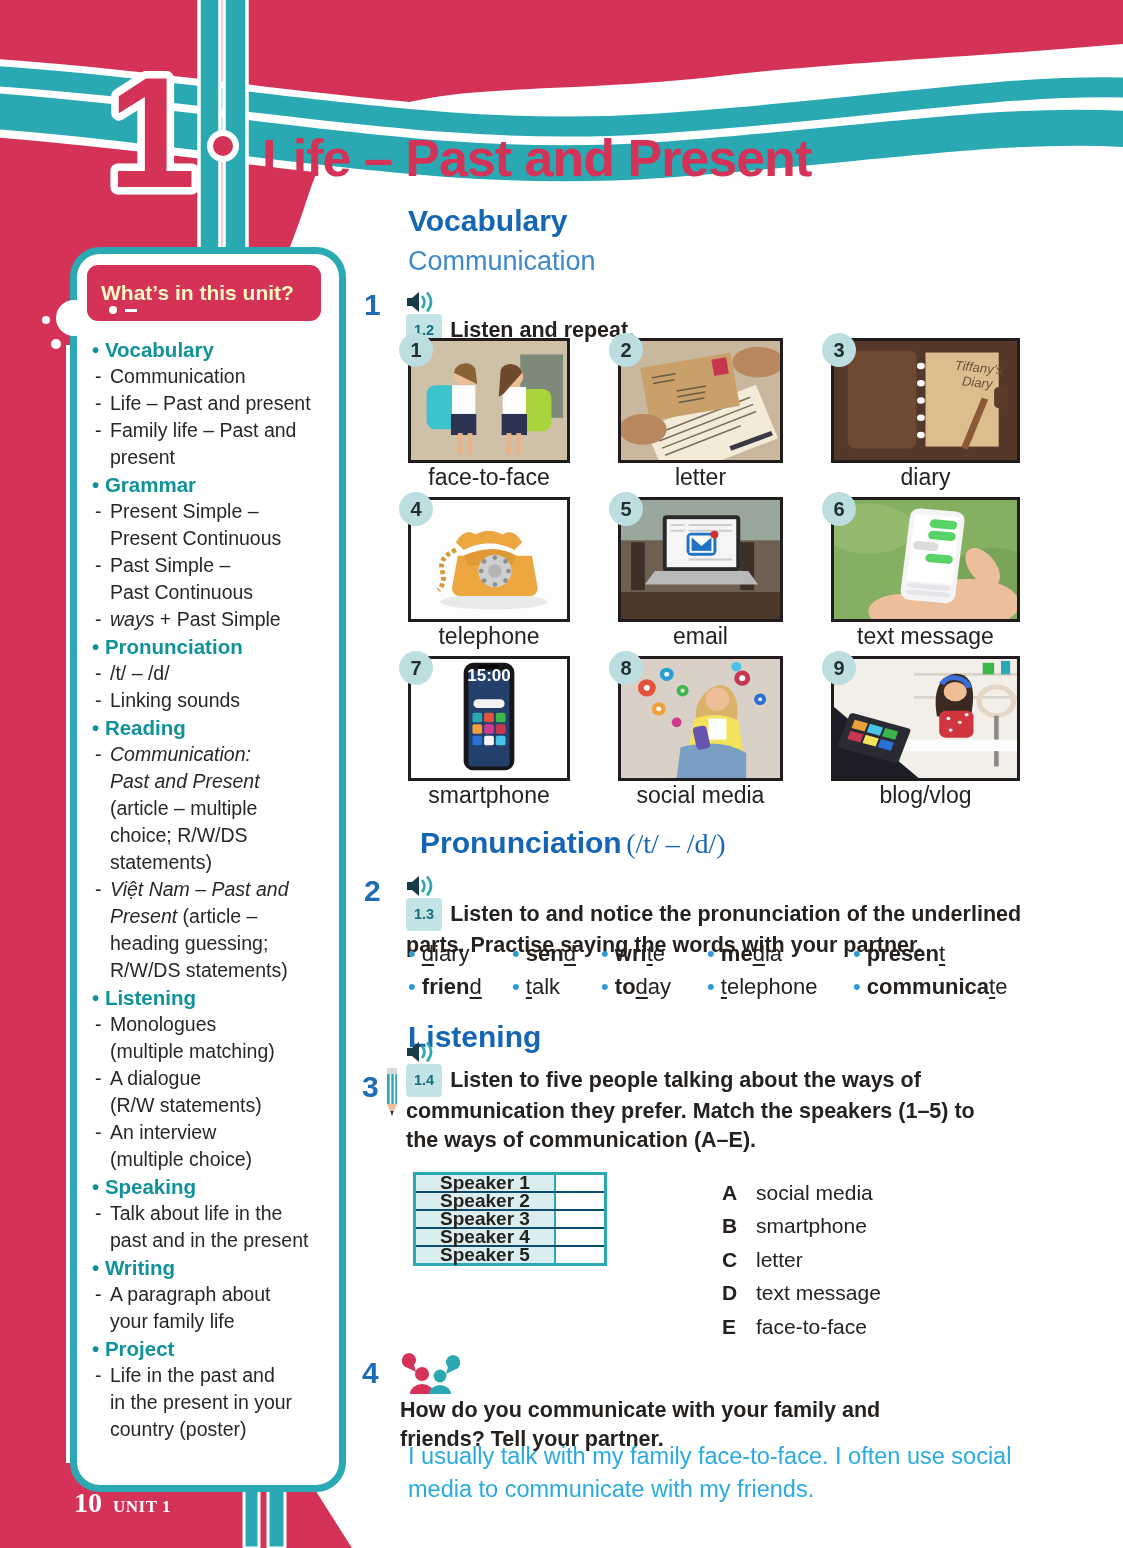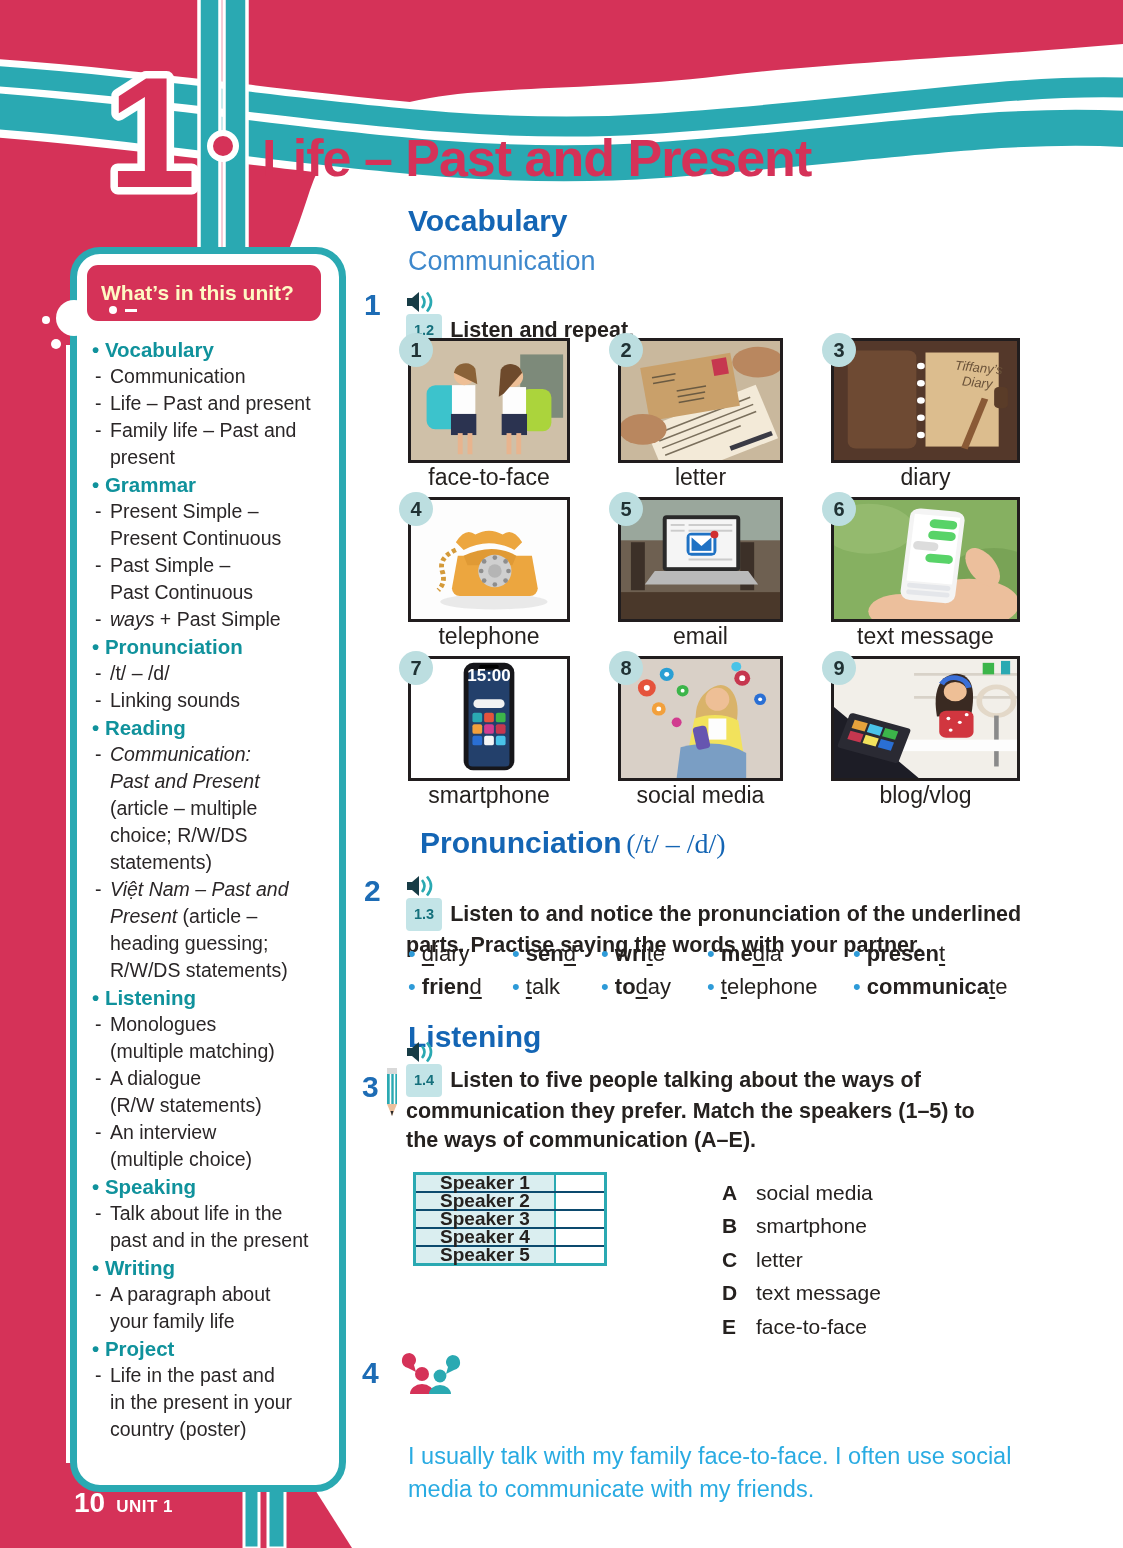"How do you communicate with" span.itext { html: none -> <span>How do you communicate with your family and friends? Tell your partner.</span> }
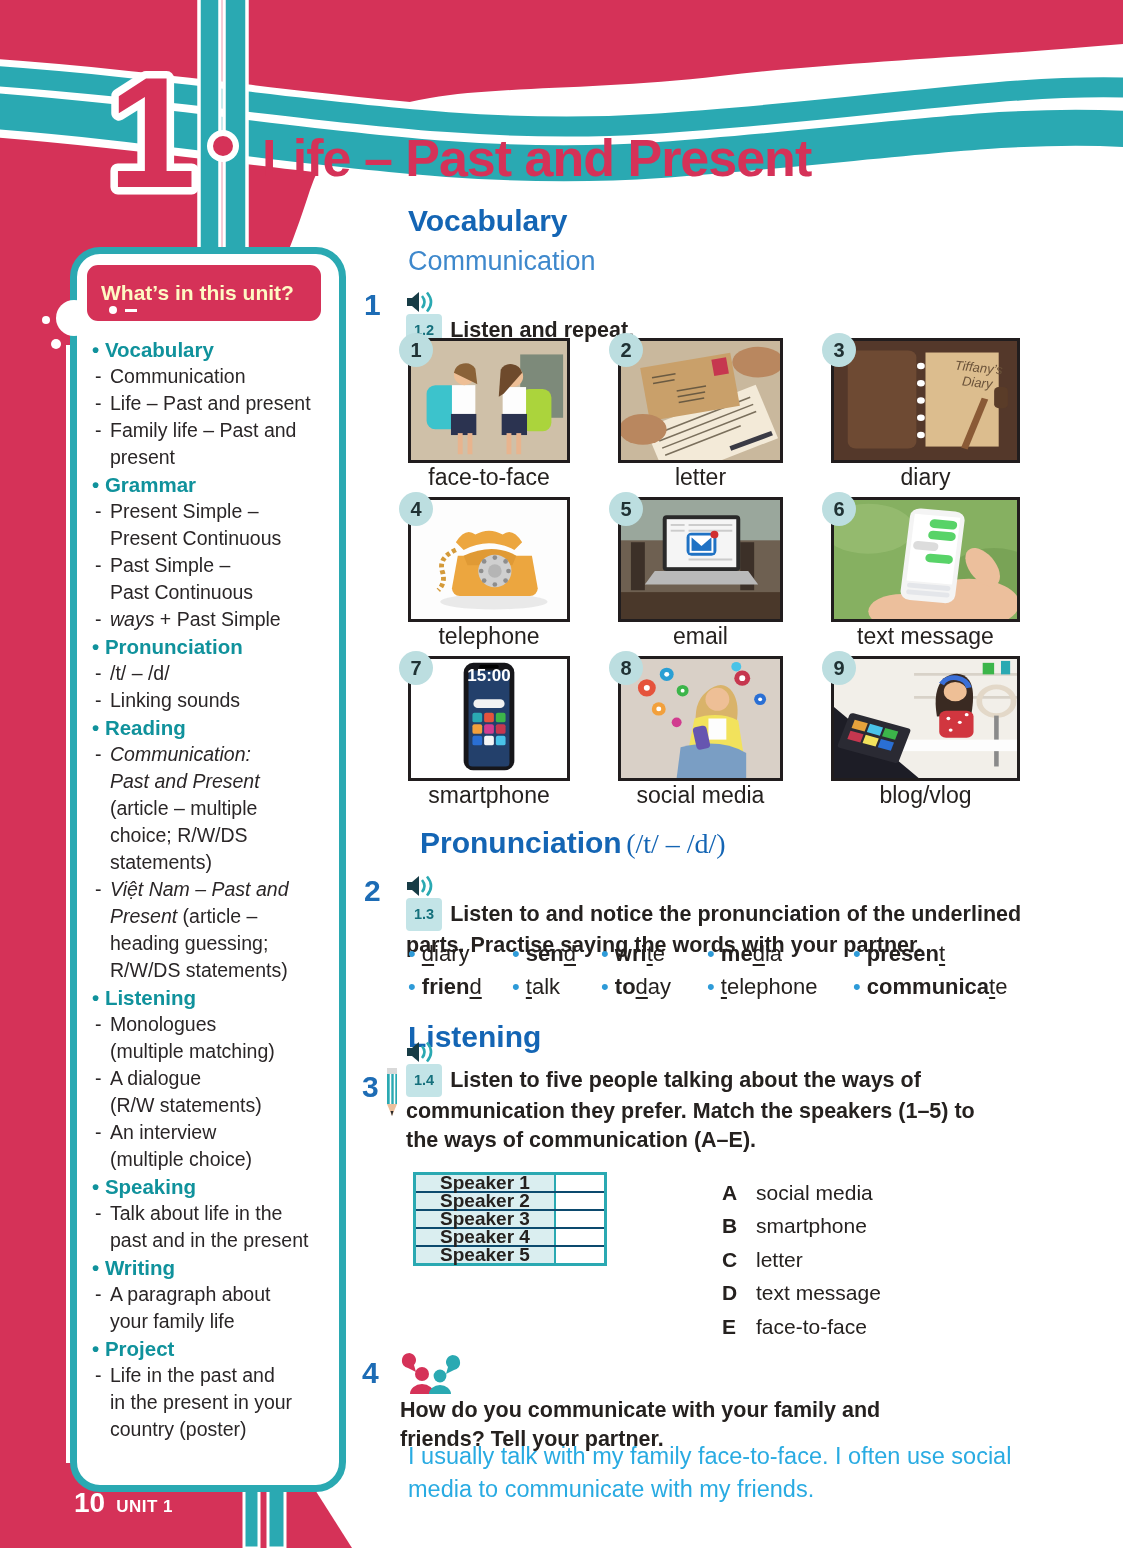"10" #page-num { font-family: none -> Liberation Serif, serif }
